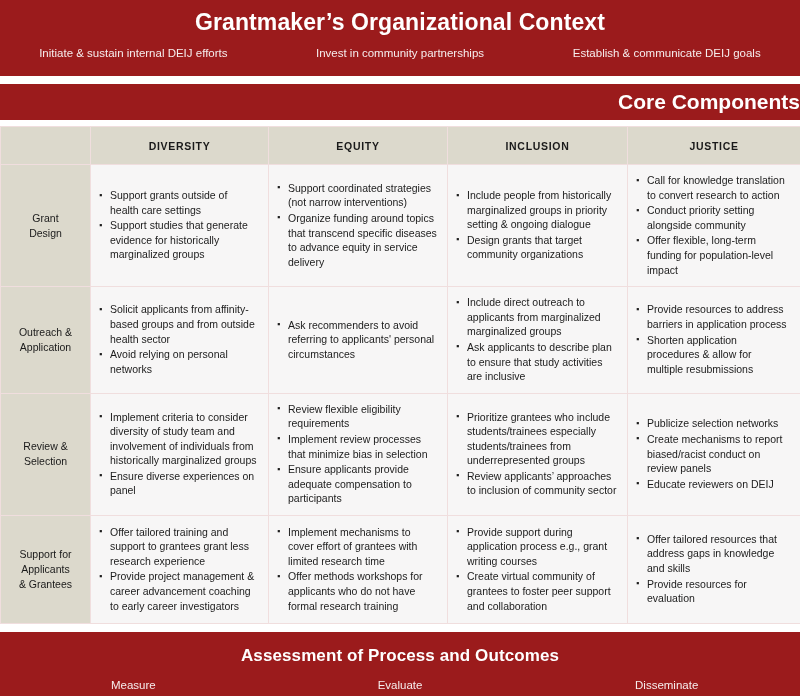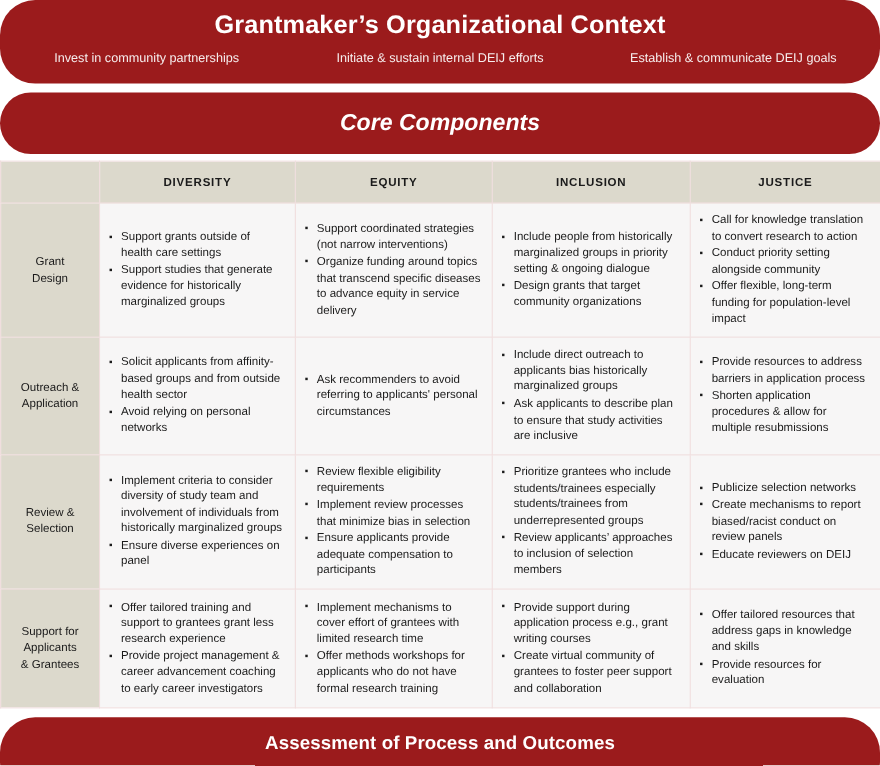"Grantmaker’s Organizational Context" .banner { border-radius: 32px -> none }
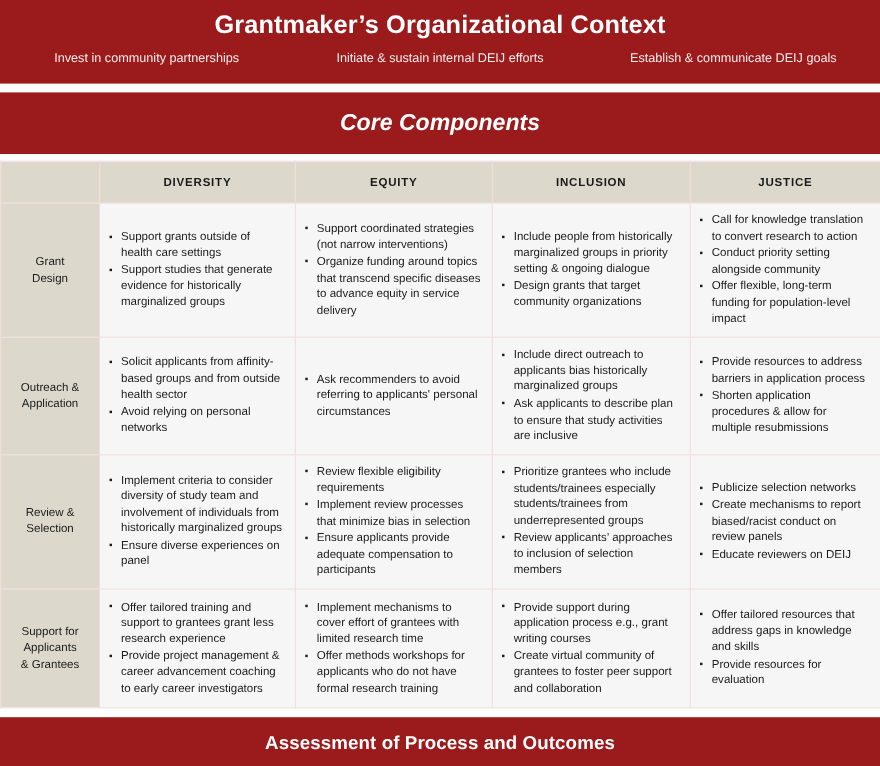"Invest in community partnerships" div.banner-sub { order: before "Initiate & sustain internal DEIJ" -> after "Initiate & sustain internal DEIJ" }
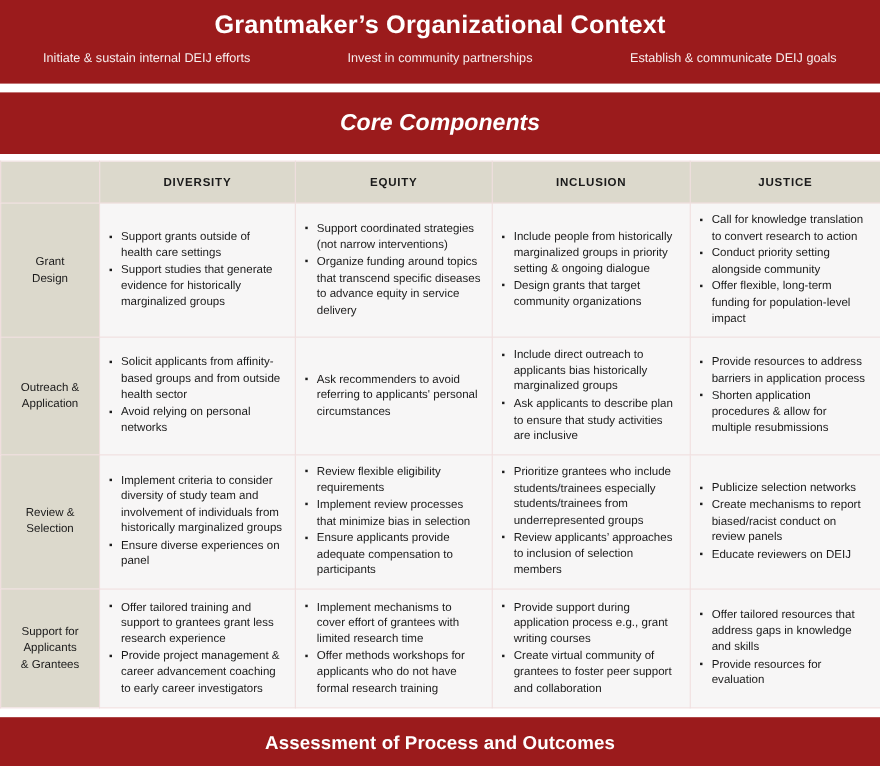"Core Components" .banner-core { font-style: italic -> none; height: 56px -> 36px; justify-content: center -> flex-end }
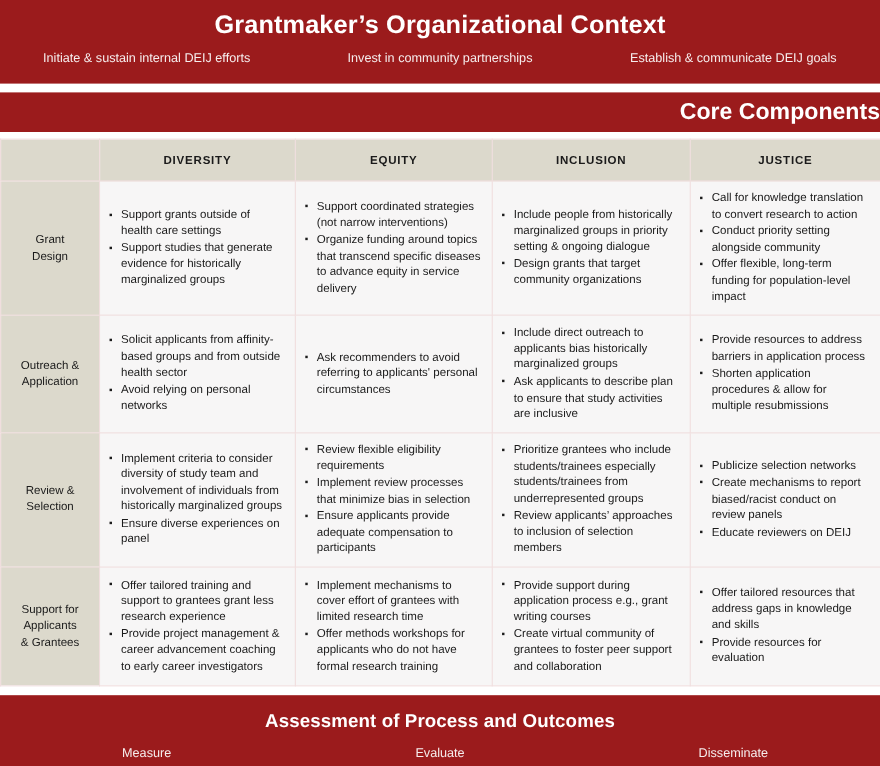"Include direct outreach to applicants" li { text: bias historically -> from marginalized }
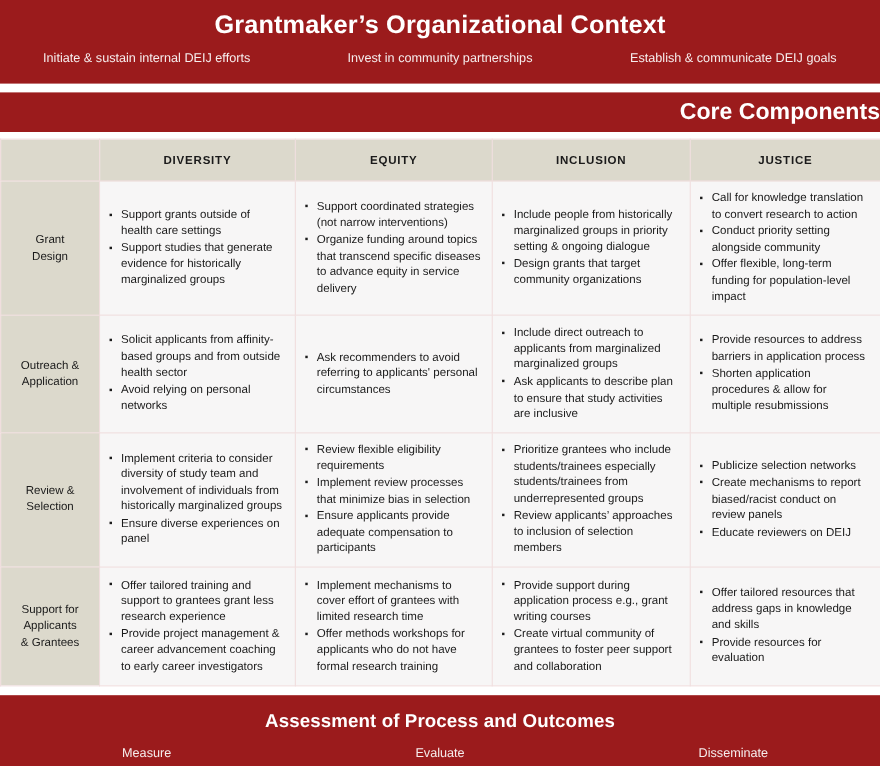"Review applicants’ approaches to" li { text: selection members -> community sector }
